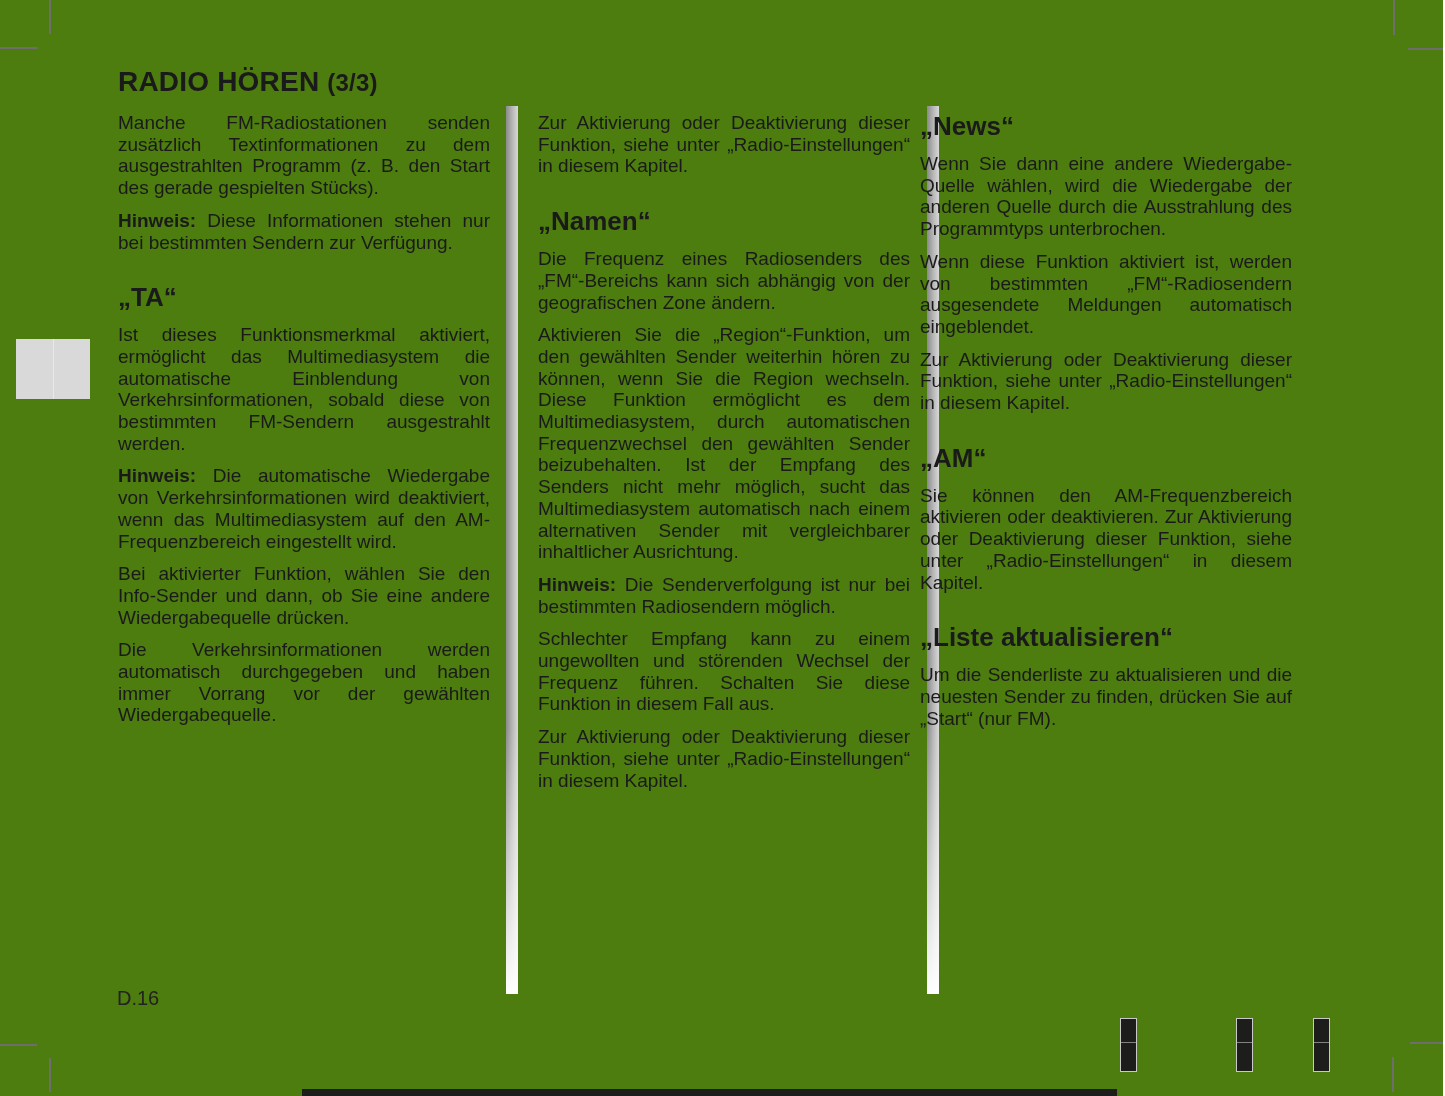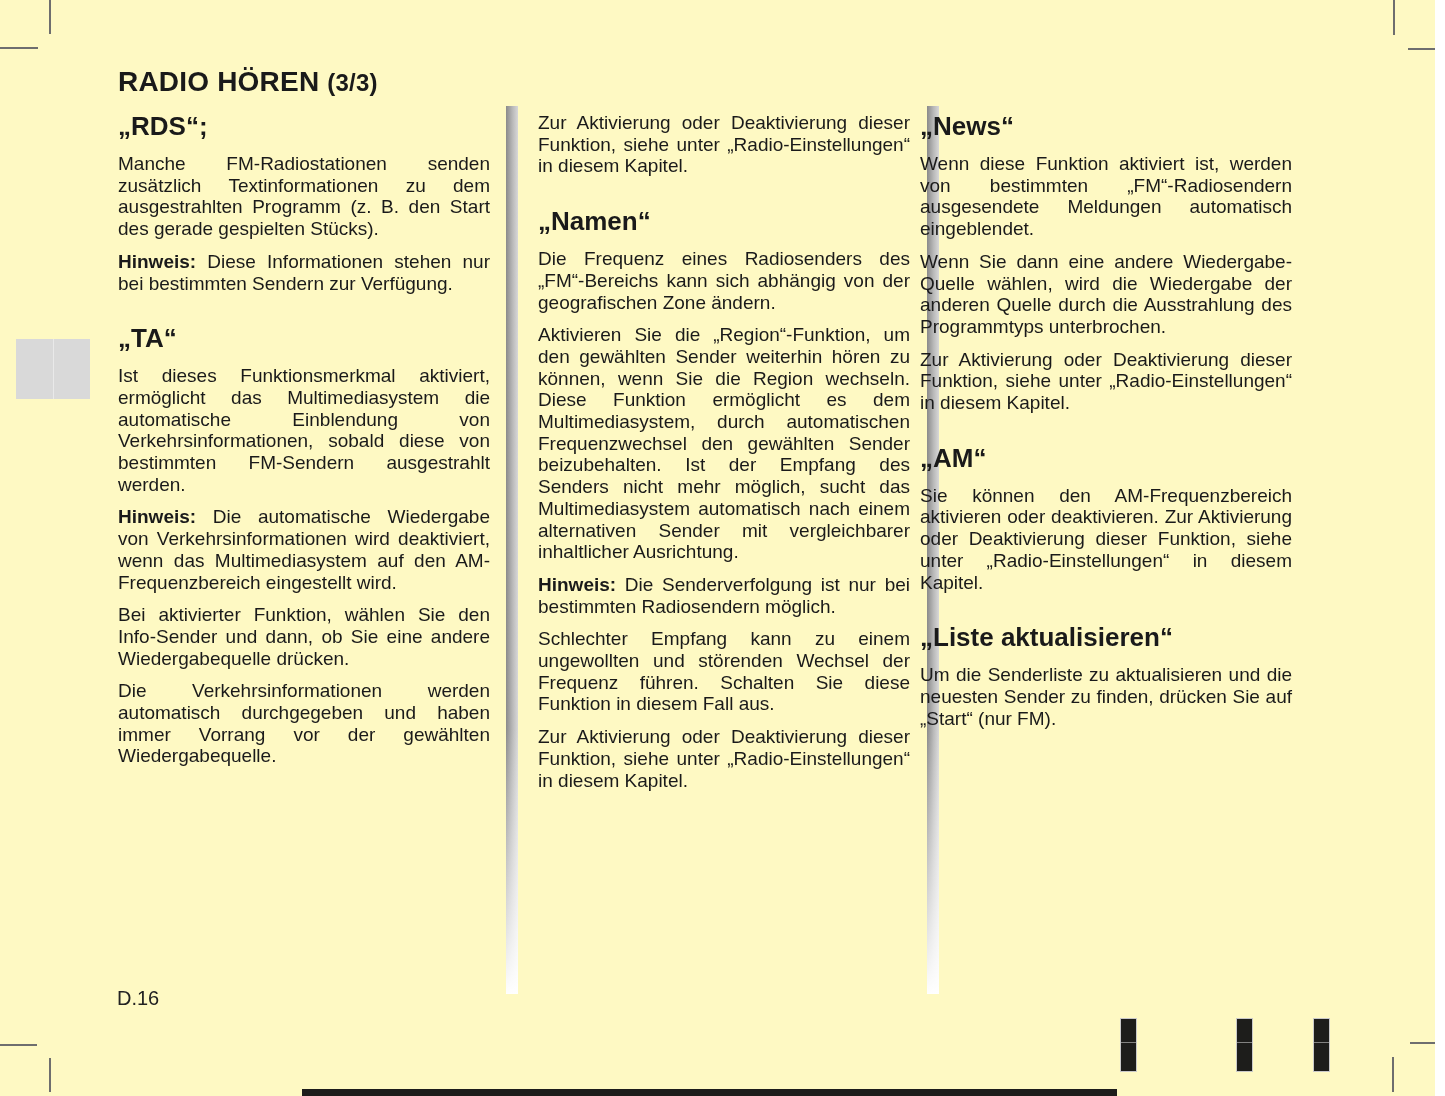"RADIO HÖREN (3/3)" #page { background: #fef9c3 -> #4d7c0f; padding-left: none -> 8px }
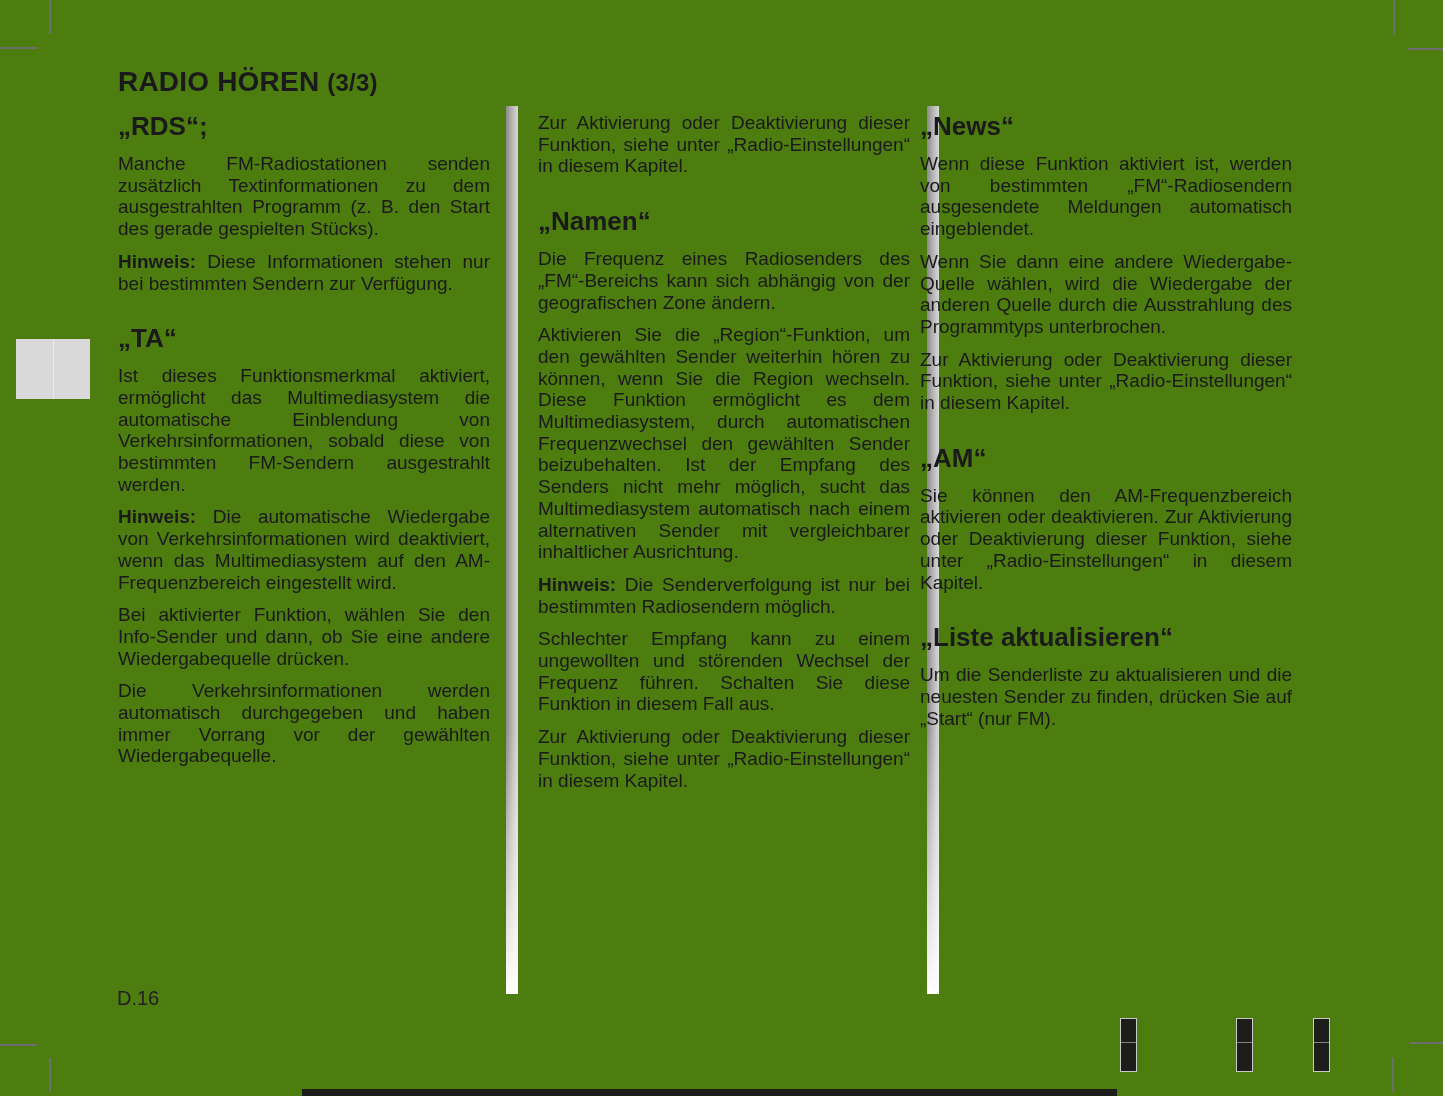"„RDS“;" h2.section-heading { html: <h2>„RDS“;</h2> -> none }
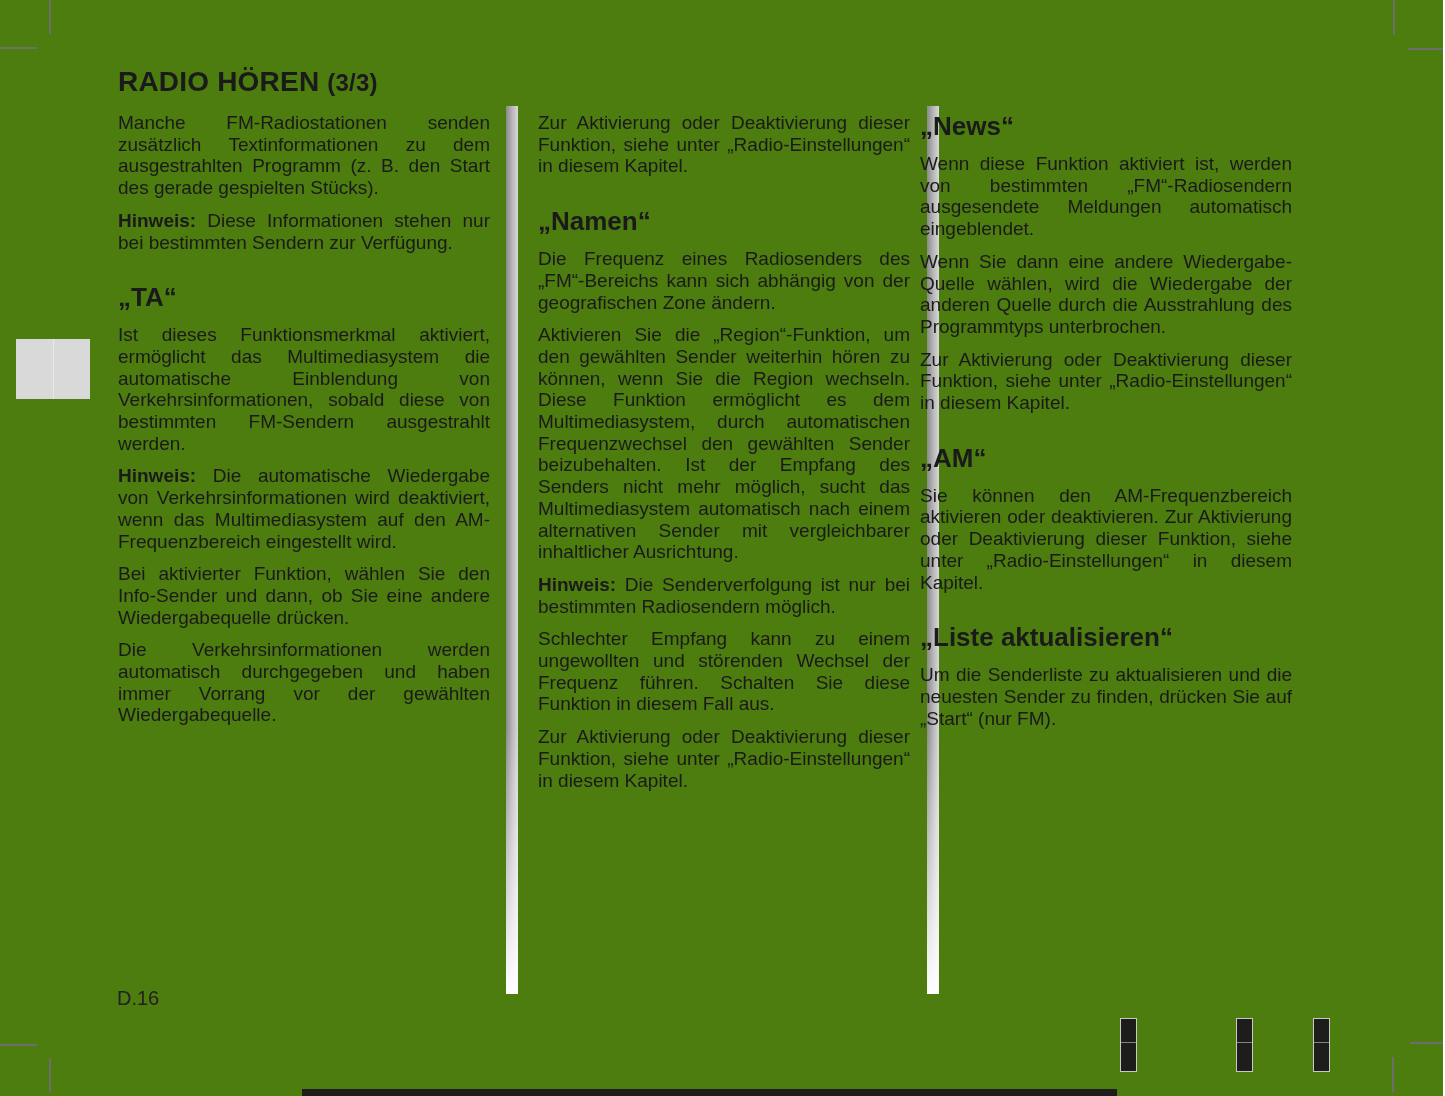"Wenn diese Funktion aktiviert ist," p.para { order: before "Wenn Sie dann eine andere" -> after "Wenn Sie dann eine andere" }
